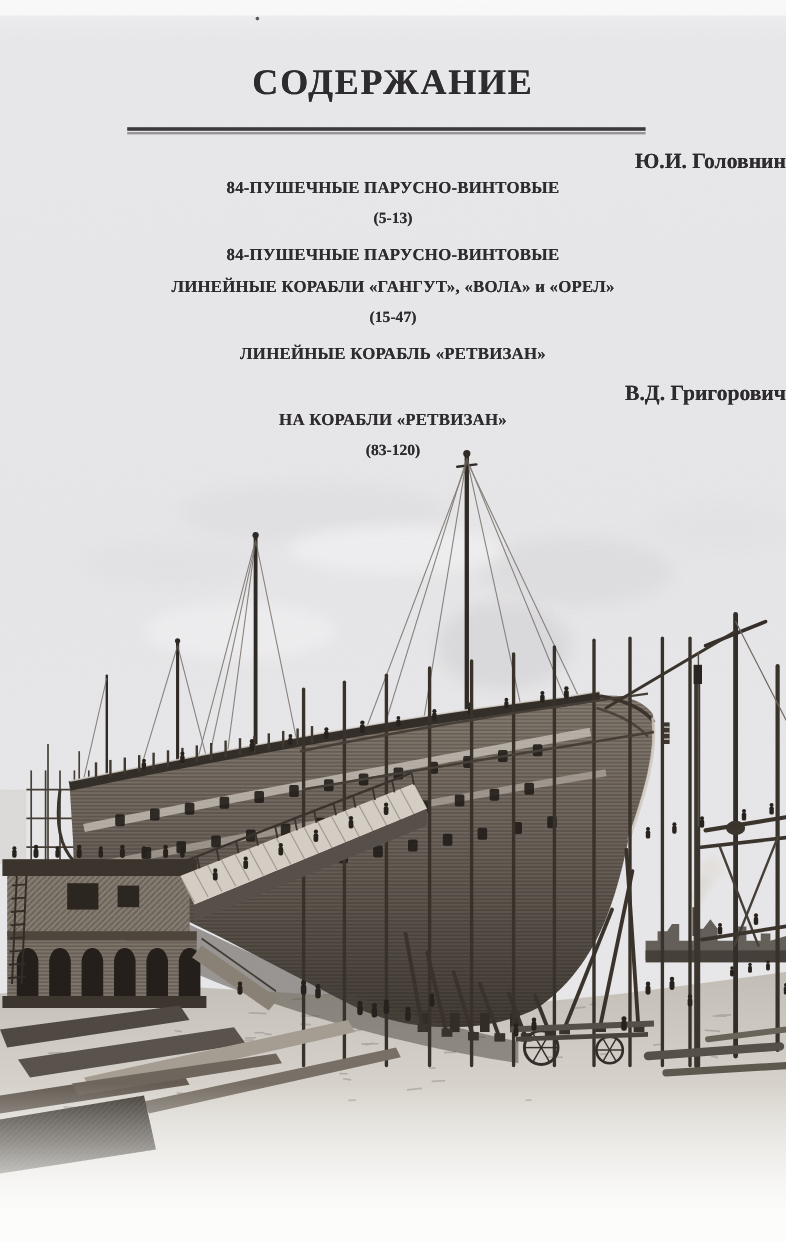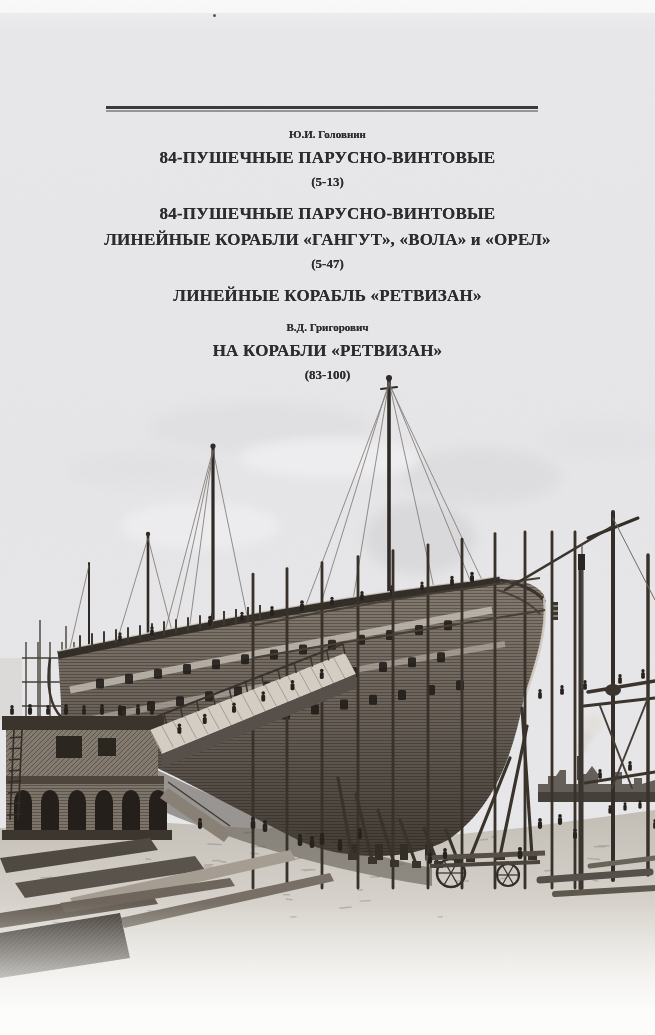"СОДЕРЖАНИЕ" div.page-title { html: none -> <div>СОДЕРЖАНИЕ</div> }
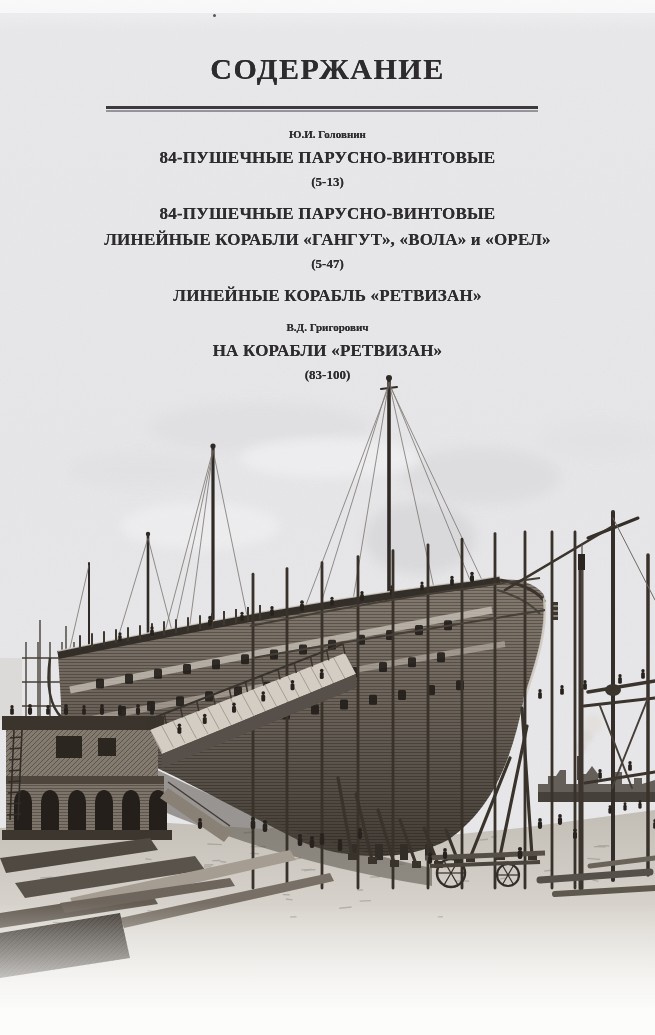"Ю.И. Головнин" .toc-author { font-size: 11px -> 18px; text-align: none -> right }
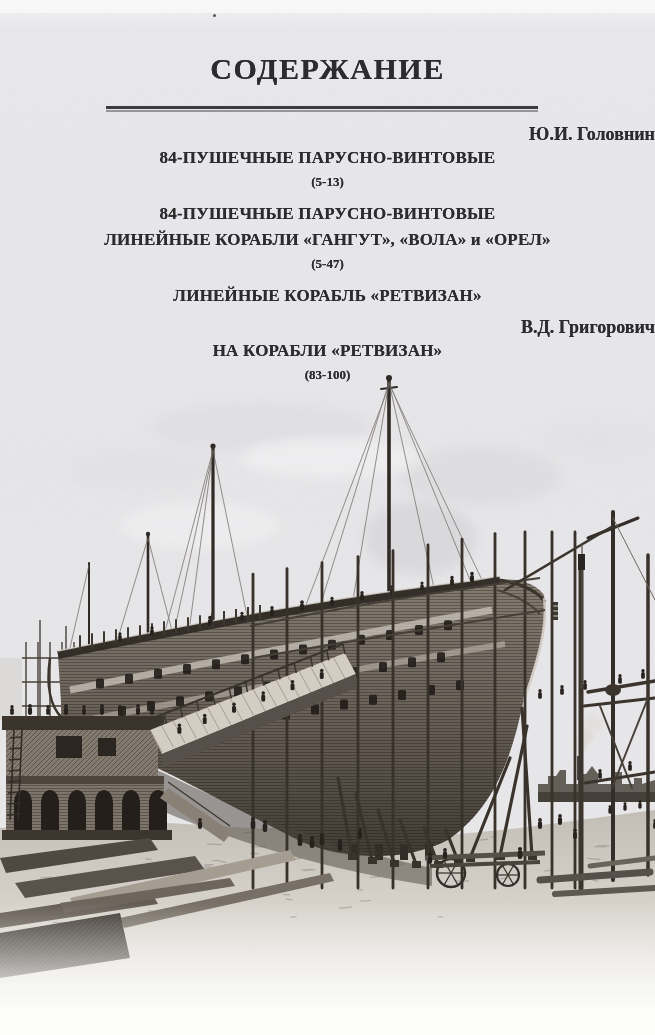"84-ПУШЕЧНЫЕ ПАРУСНО-ВИНТОВЫЕ" .toc-line { font-size: 17px -> 14px }
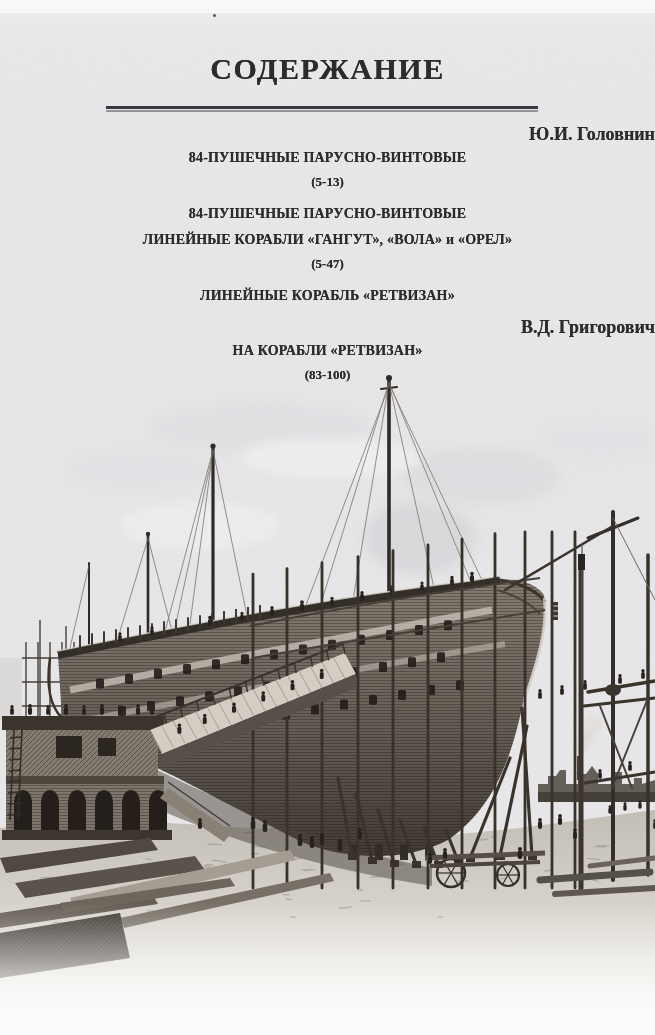"(5-47)" div.toc-pages { text: 5-47 -> 15-47 }
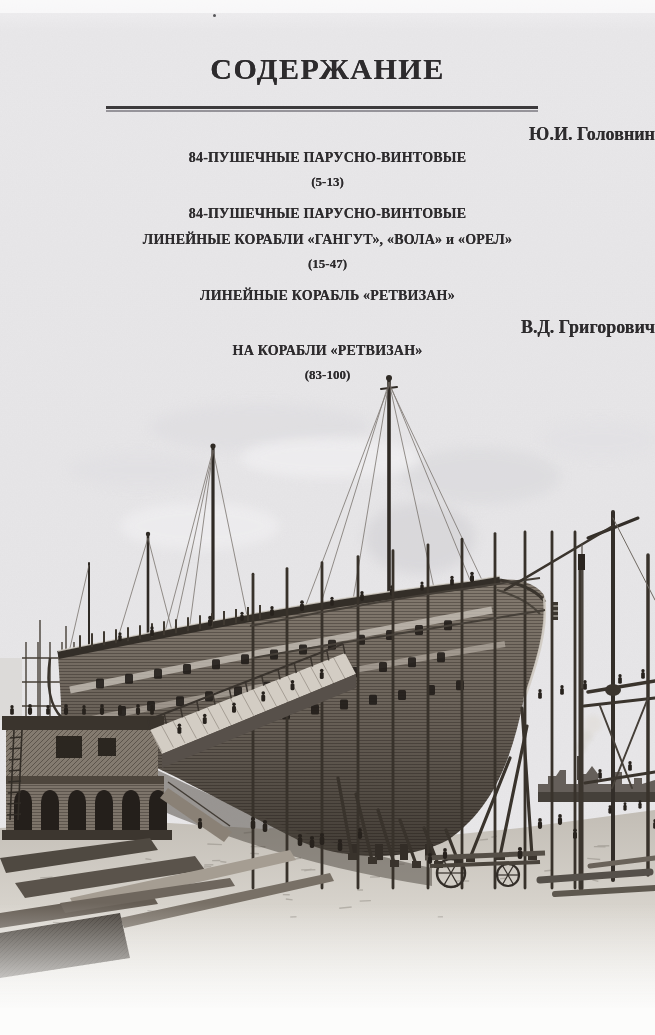"(83-100)" div.toc-pages { text: 83-100 -> 83-120 }
